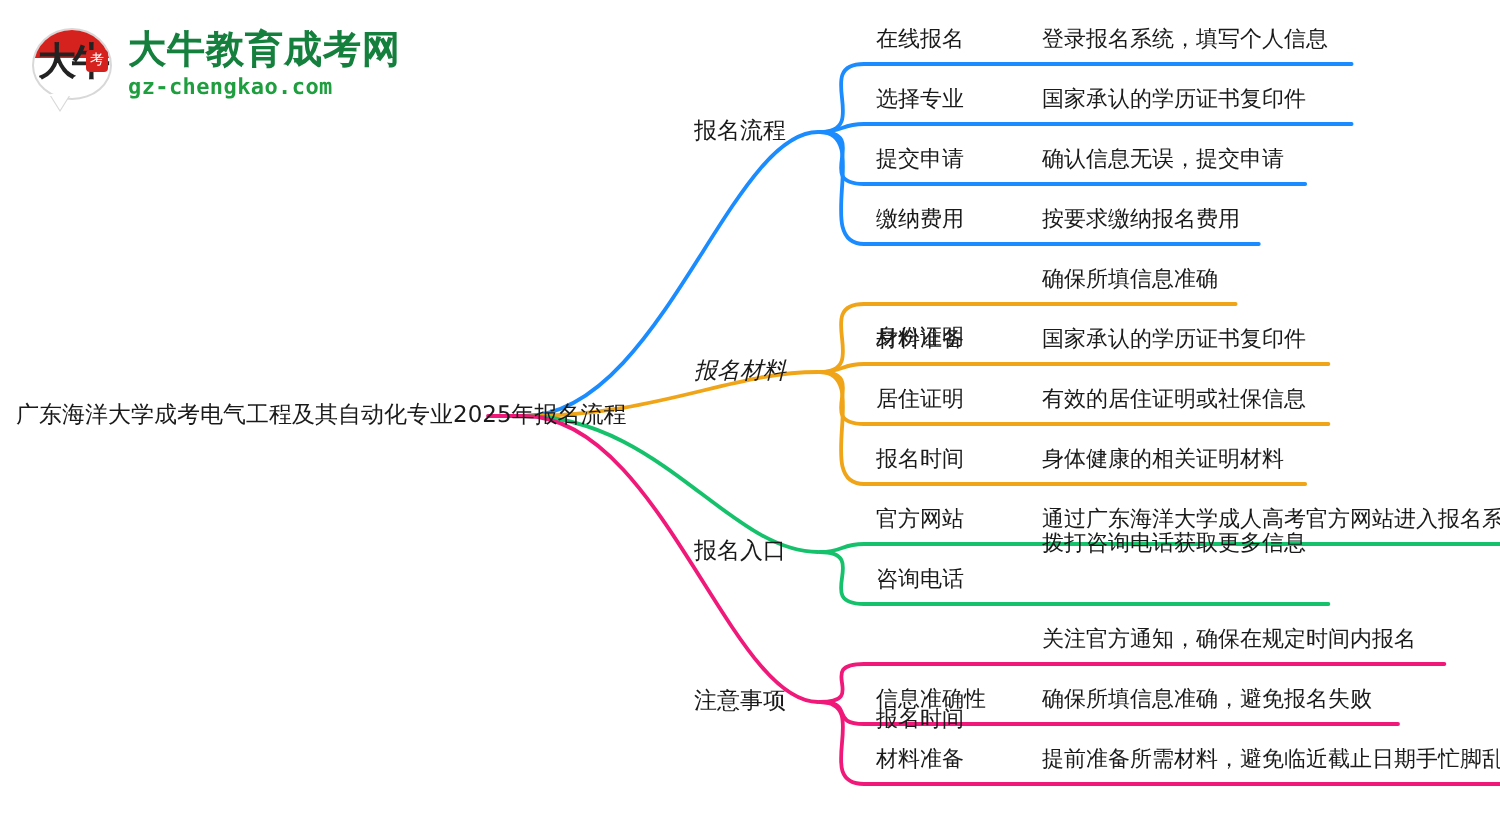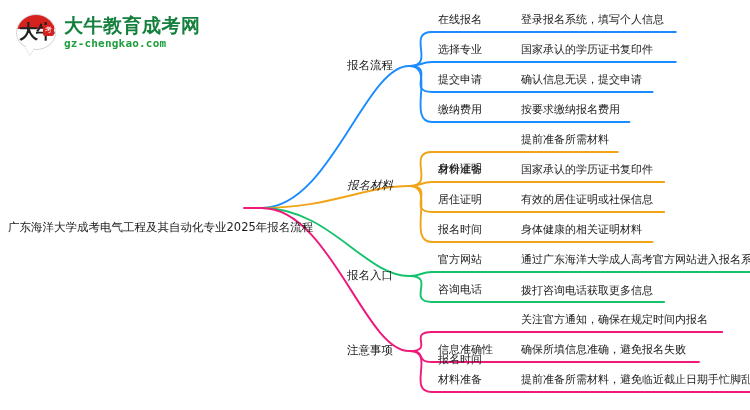"提前准备所需材料" div.node-text { text: 提前准备所需材料 -> 确保所填信息准确 }
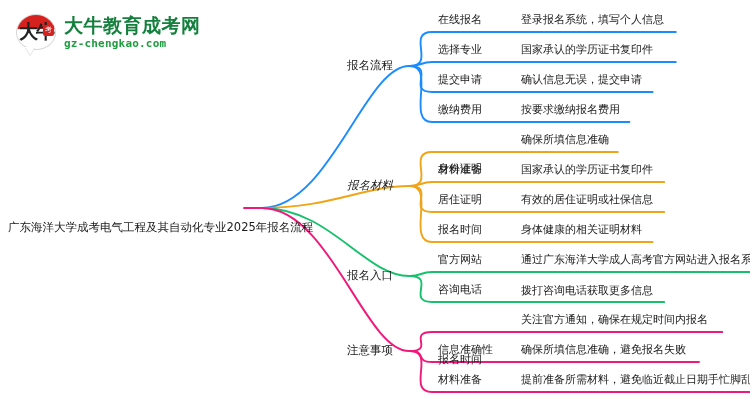"广东海洋大学成考电气工程及其自动化专业2025年报名流程" #root-title { margin-top: 20px -> none }
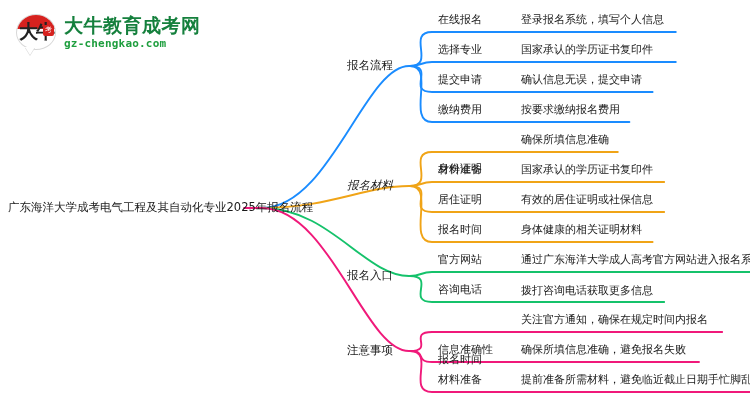"拨打咨询电话获取更多信息" div.node-text { top: 284px -> 265px }
